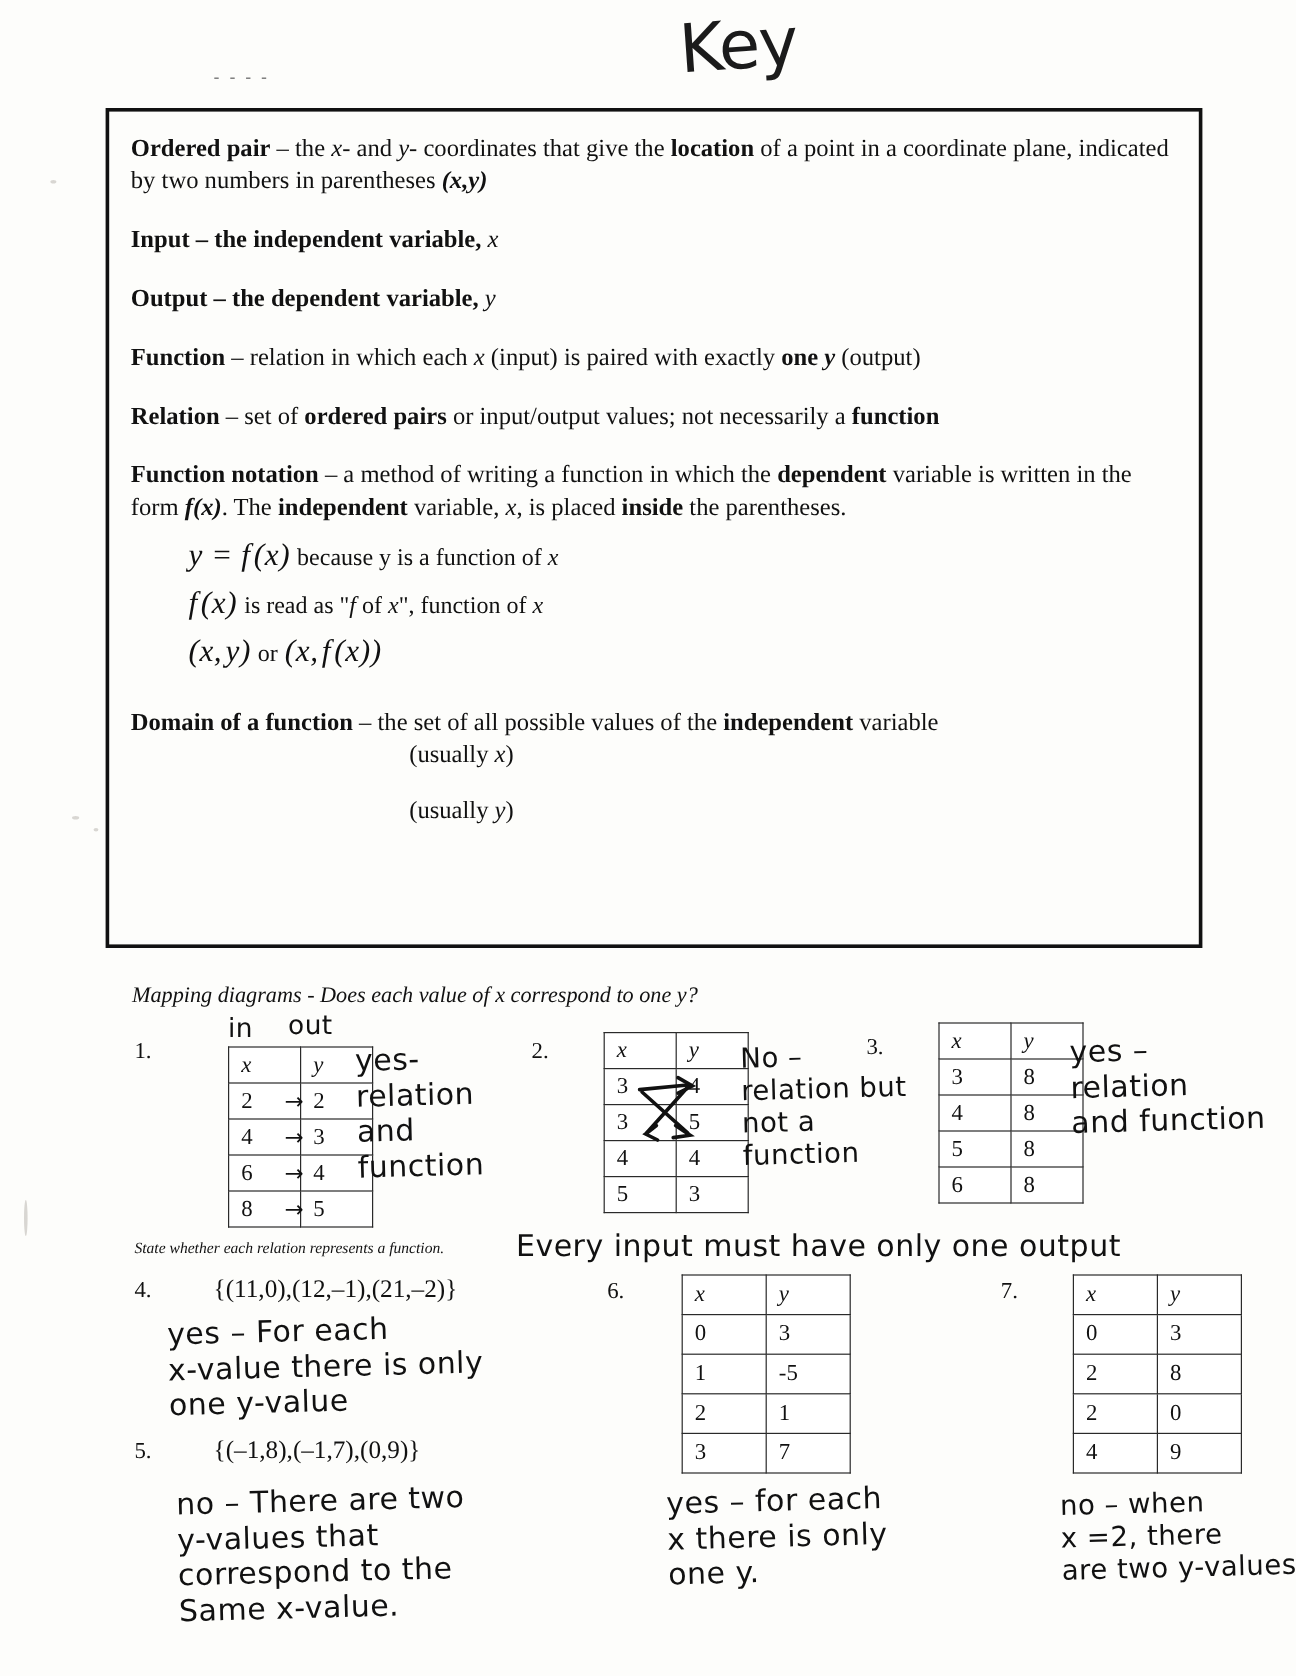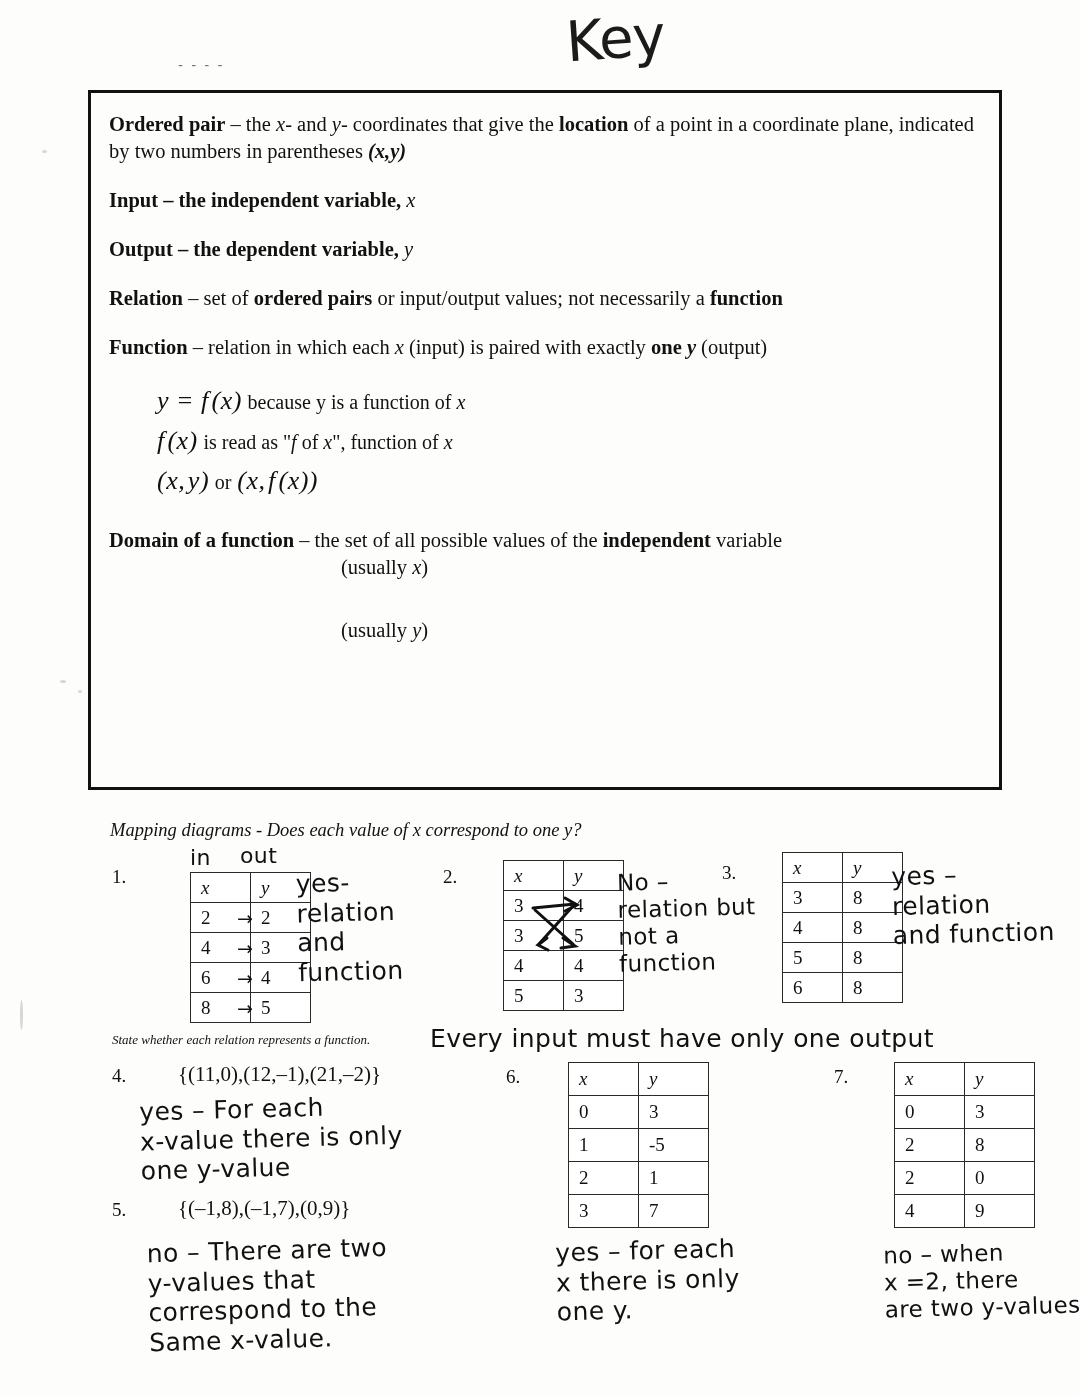"Relation – set of ordered" p.def { order: before "Function – relation in which" -> after "Function – relation in which" }
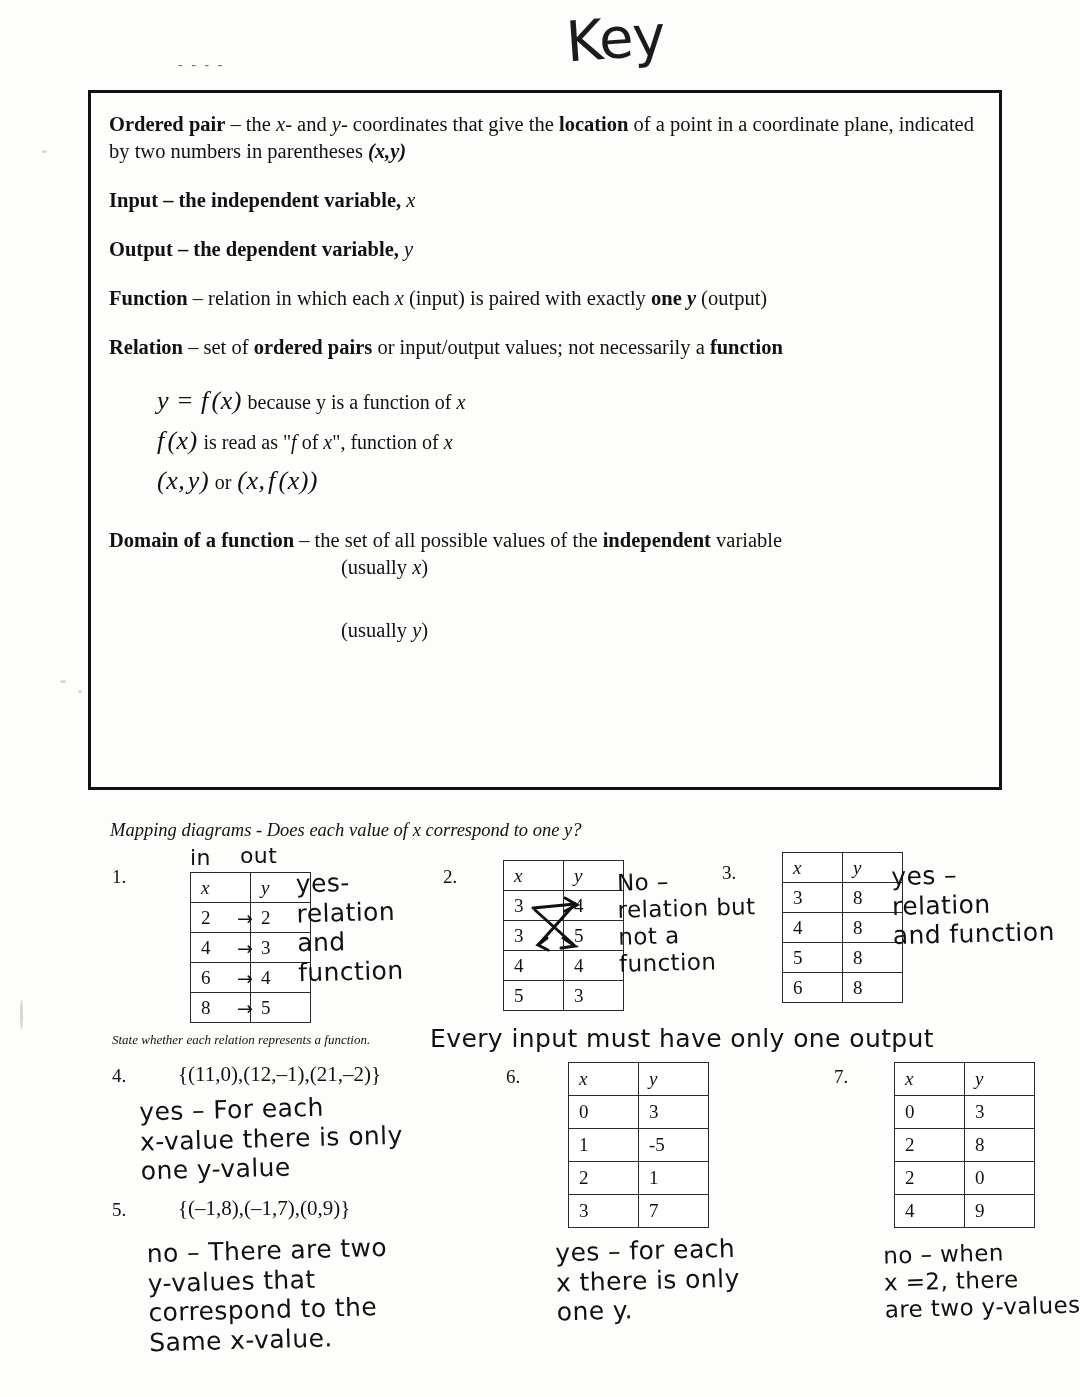"Function notation – a method" p.def { html: none -> <p> <b>Function notation</b> – a method of writing a function in which the <b>dependent</b> variable is written in the form <b><i>f(x)</i></b>. The <b>independent</b> variable, <i>x</i>, is placed <b>inside</b> the parentheses. </p> }
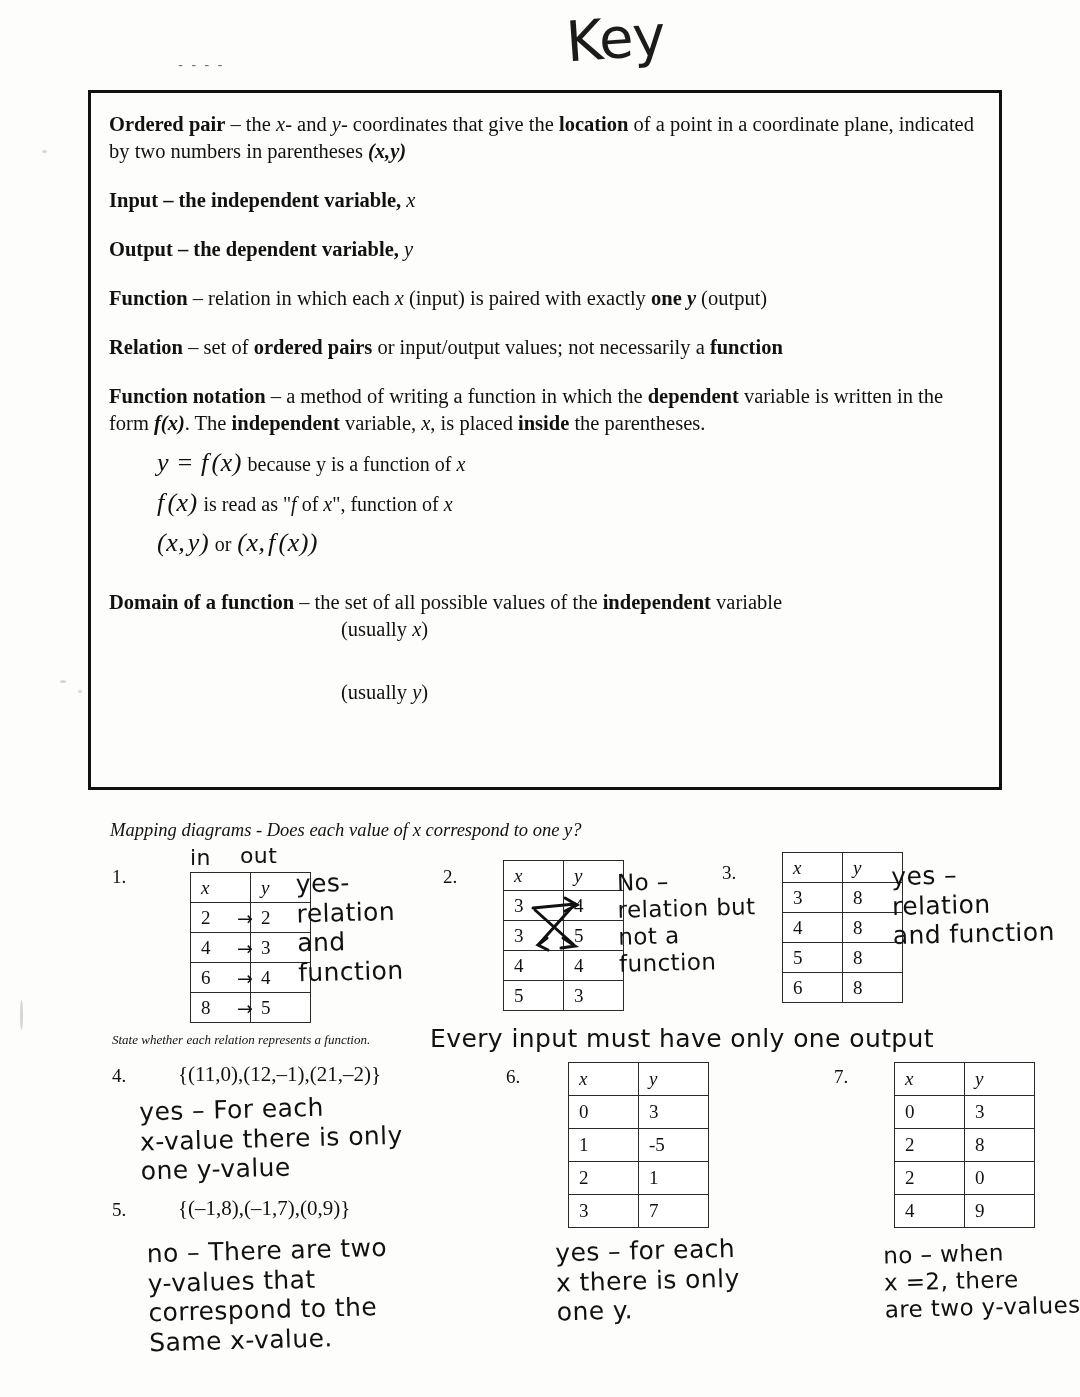"(usually x)" p.indent-center { margin-bottom: 40px -> 24px }
